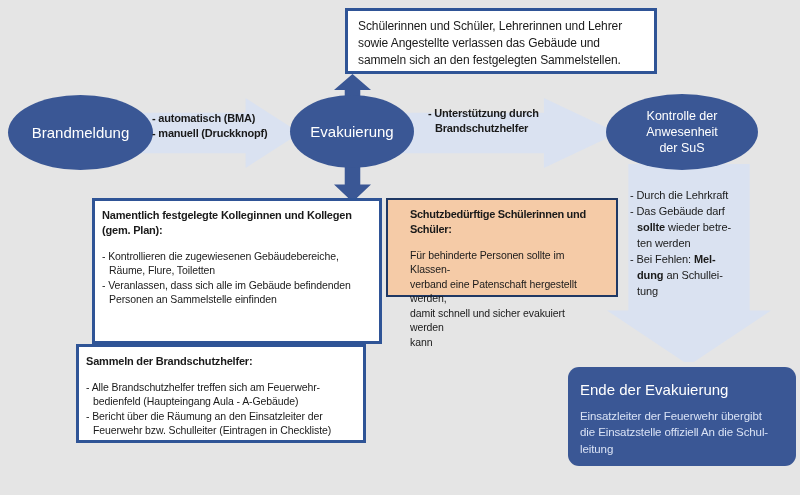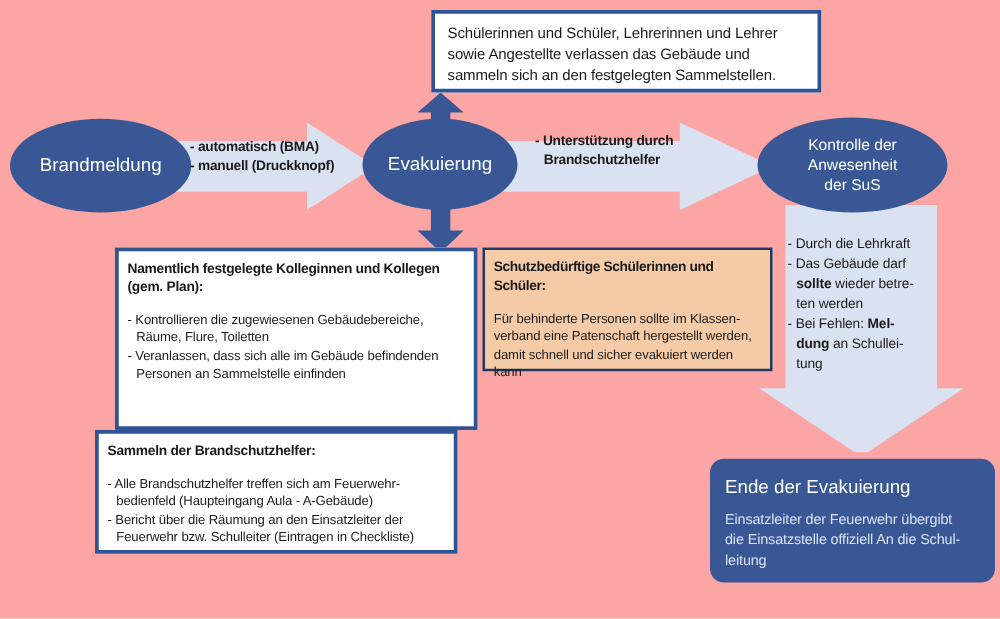"Schülerinnen und Schüler, Lehrerinnen" #canvas { background: #fca5a5 -> #e5e5e5 }
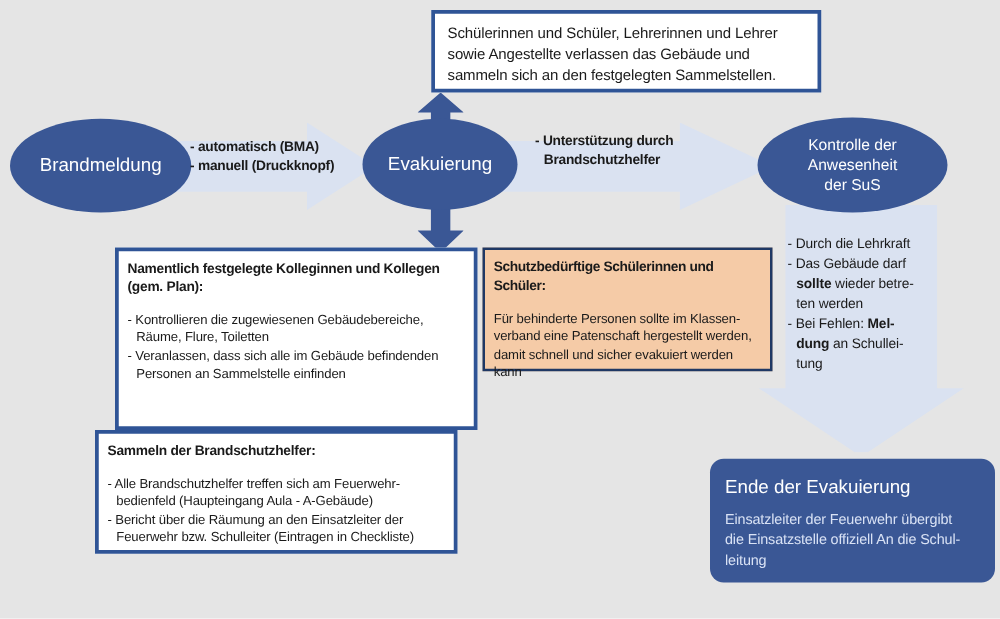"Schutzbedürftige Schülerinnen und" div.abs { padding: 7px 7px -> 7px 22px }
